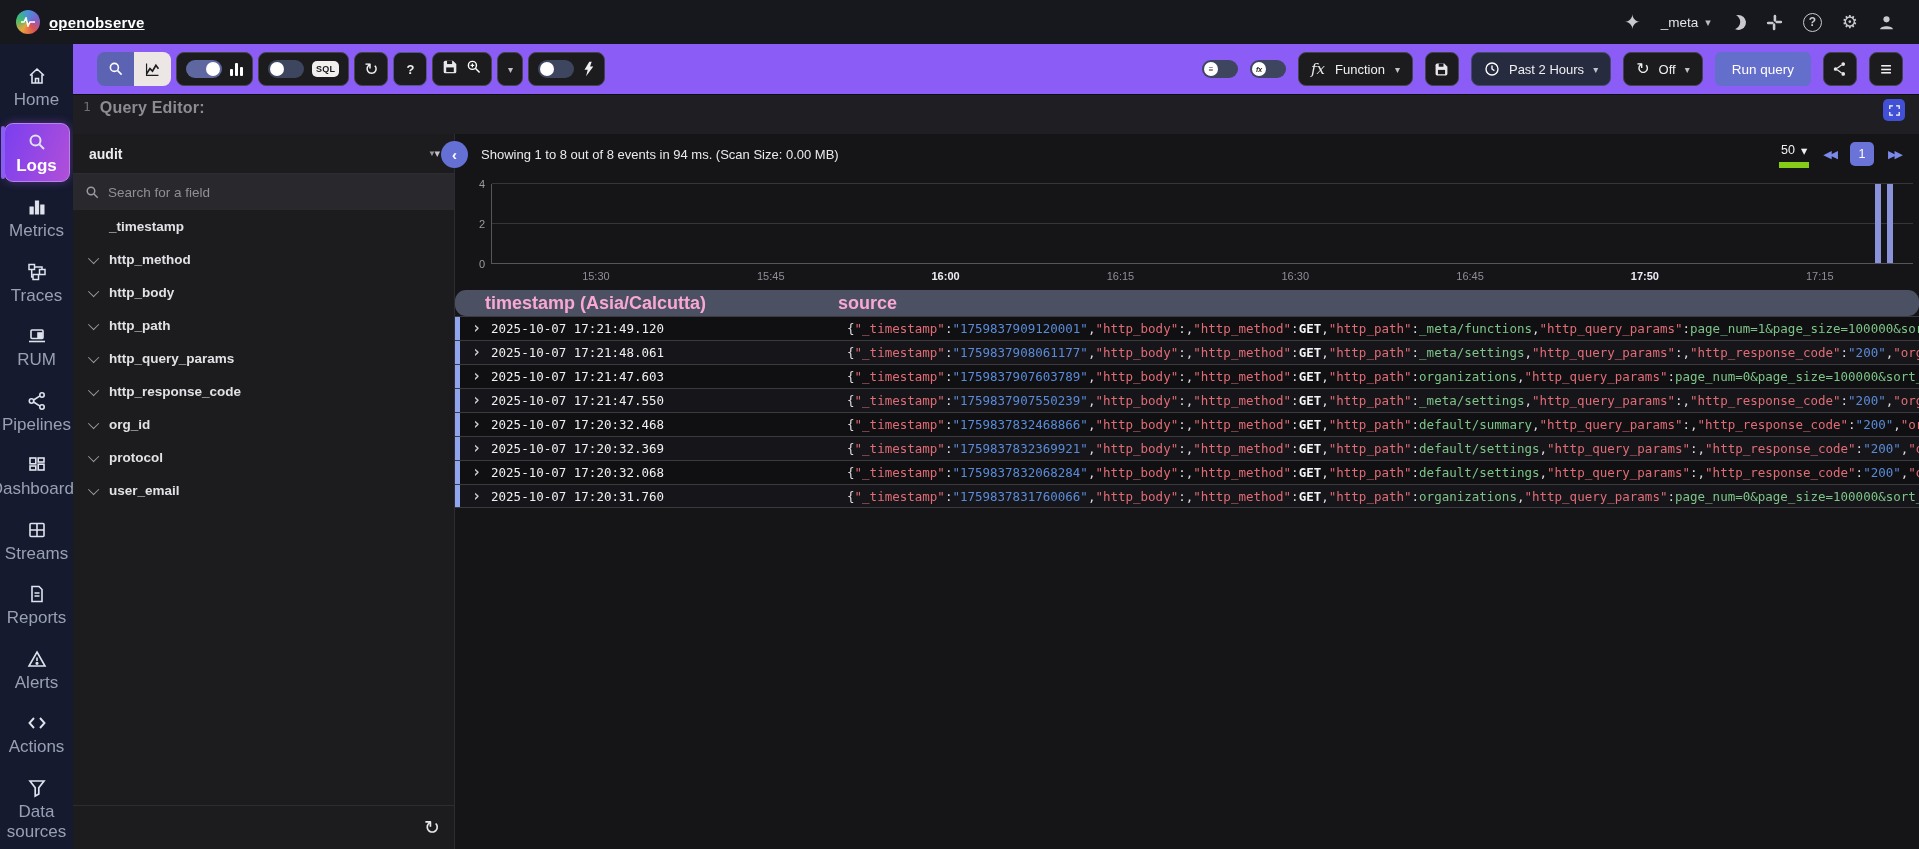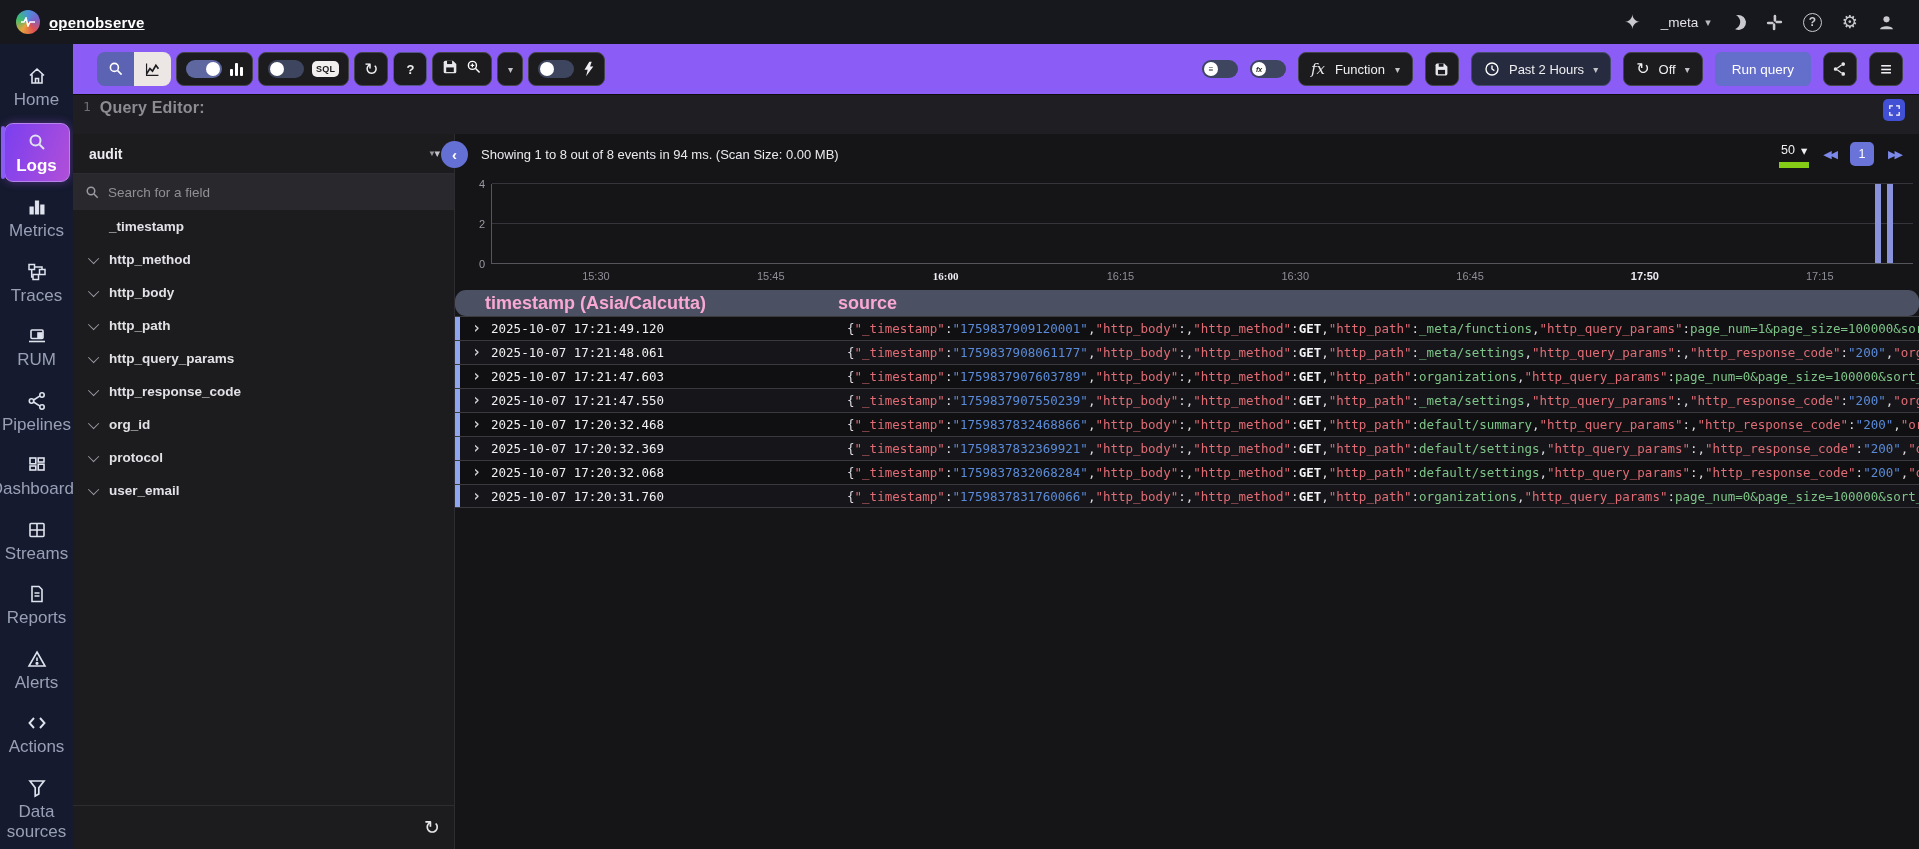"16:00" span.xtick { font-family: Liberation Serif, serif -> none }
